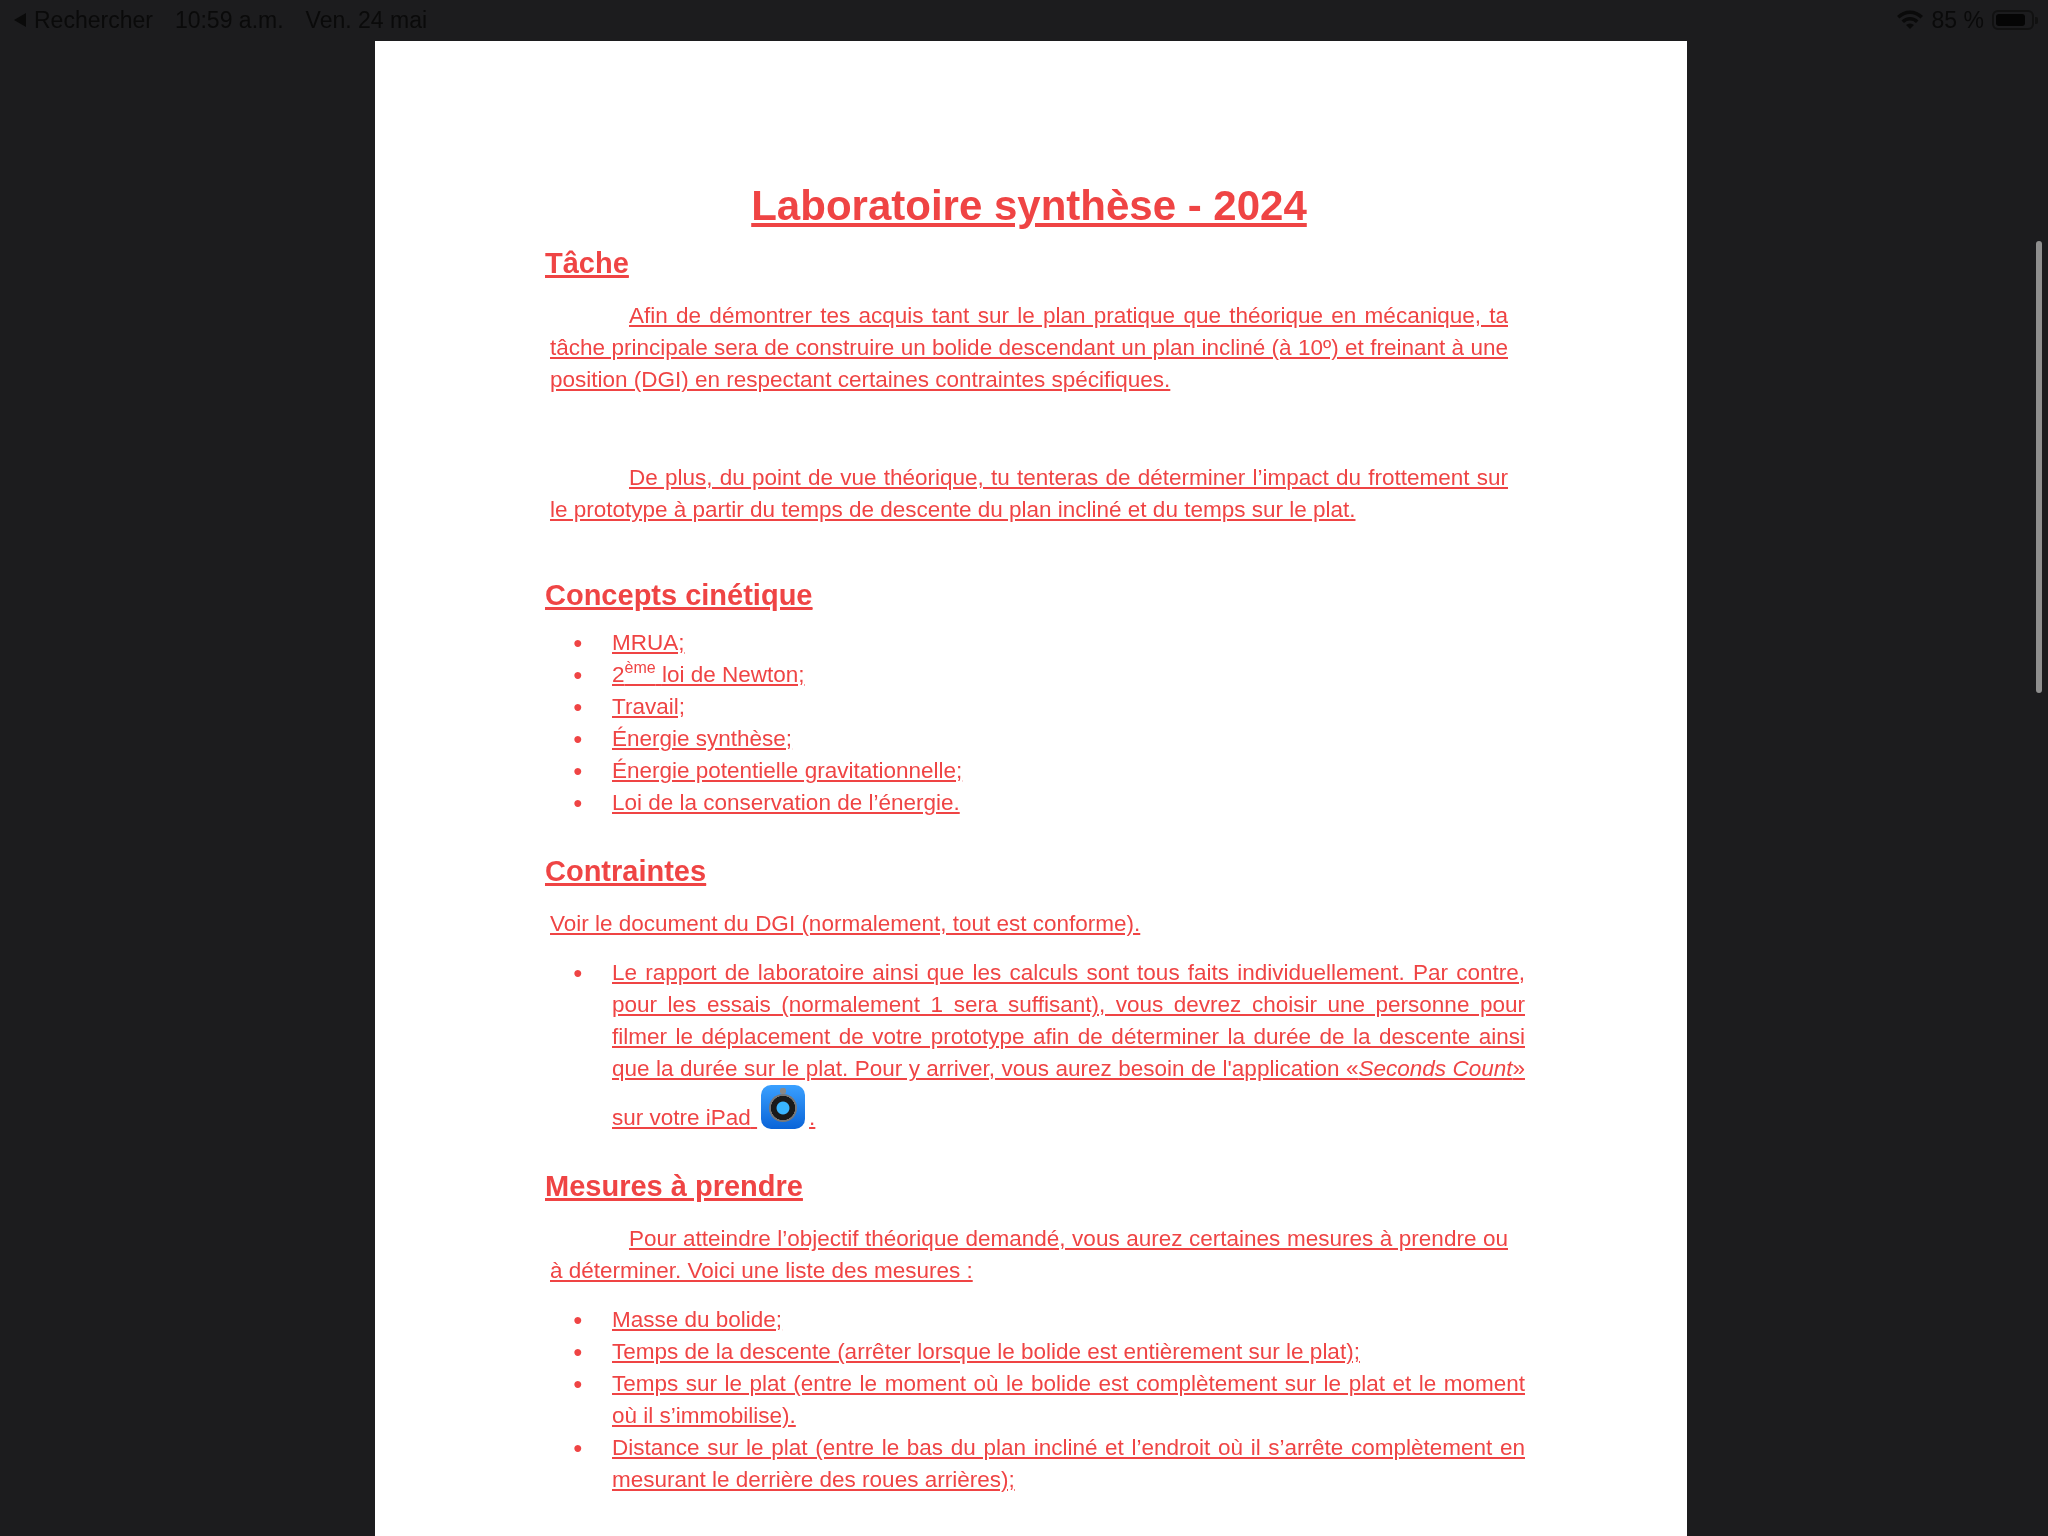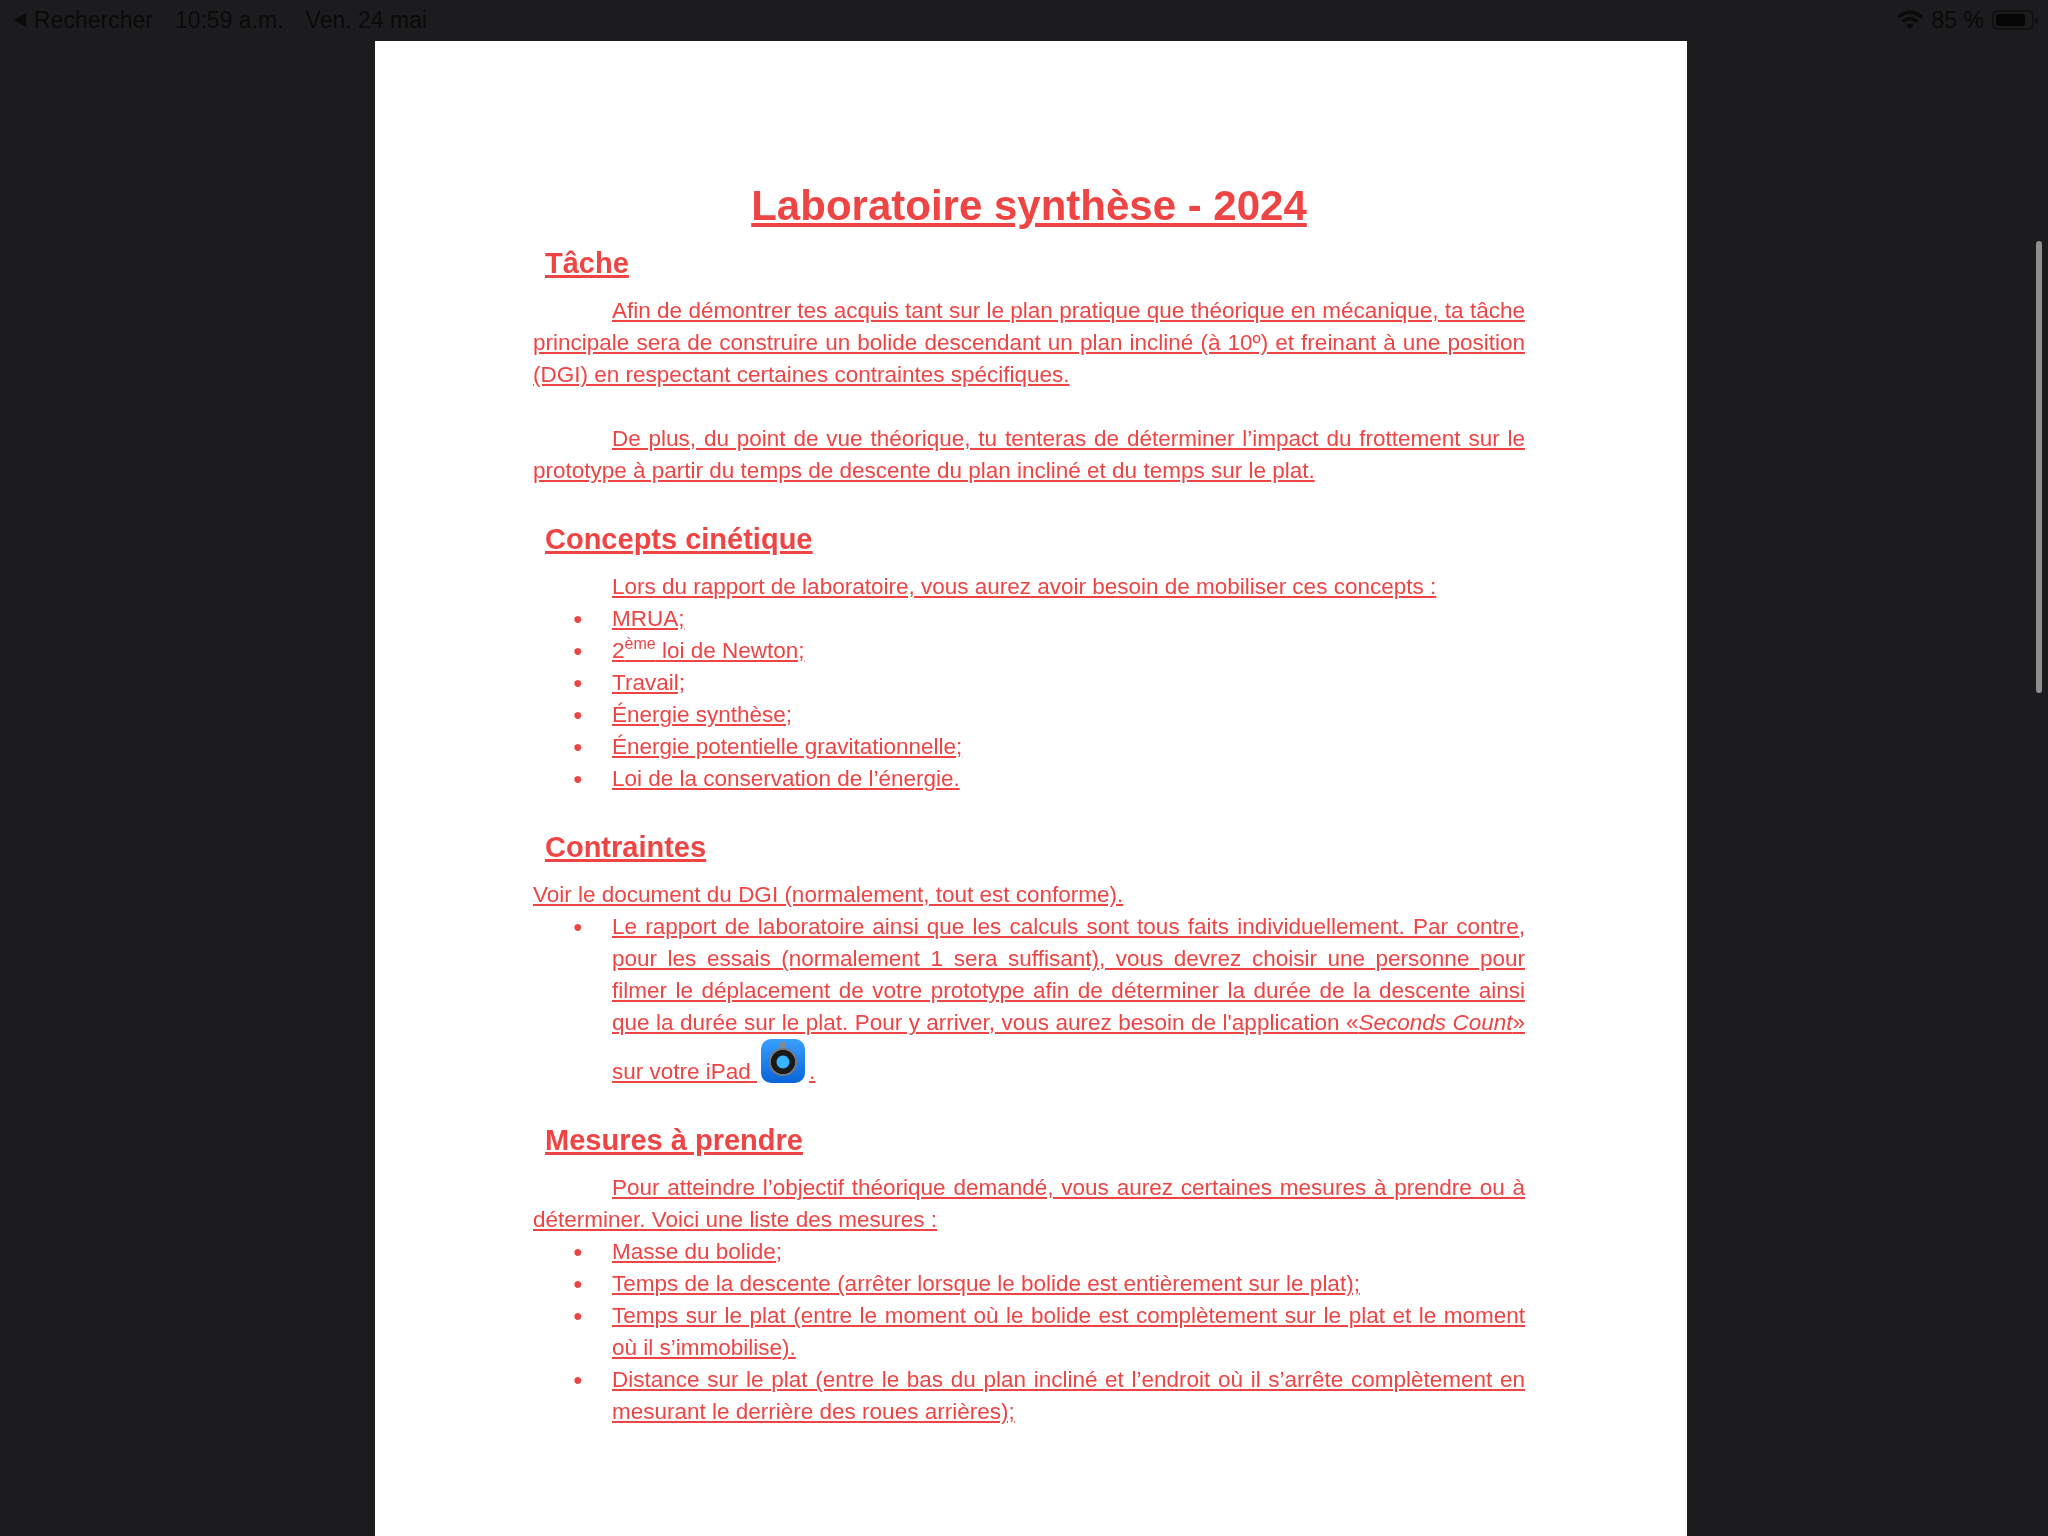"Afin de démontrer tes acquis" p { margin: 0 -> 17px }
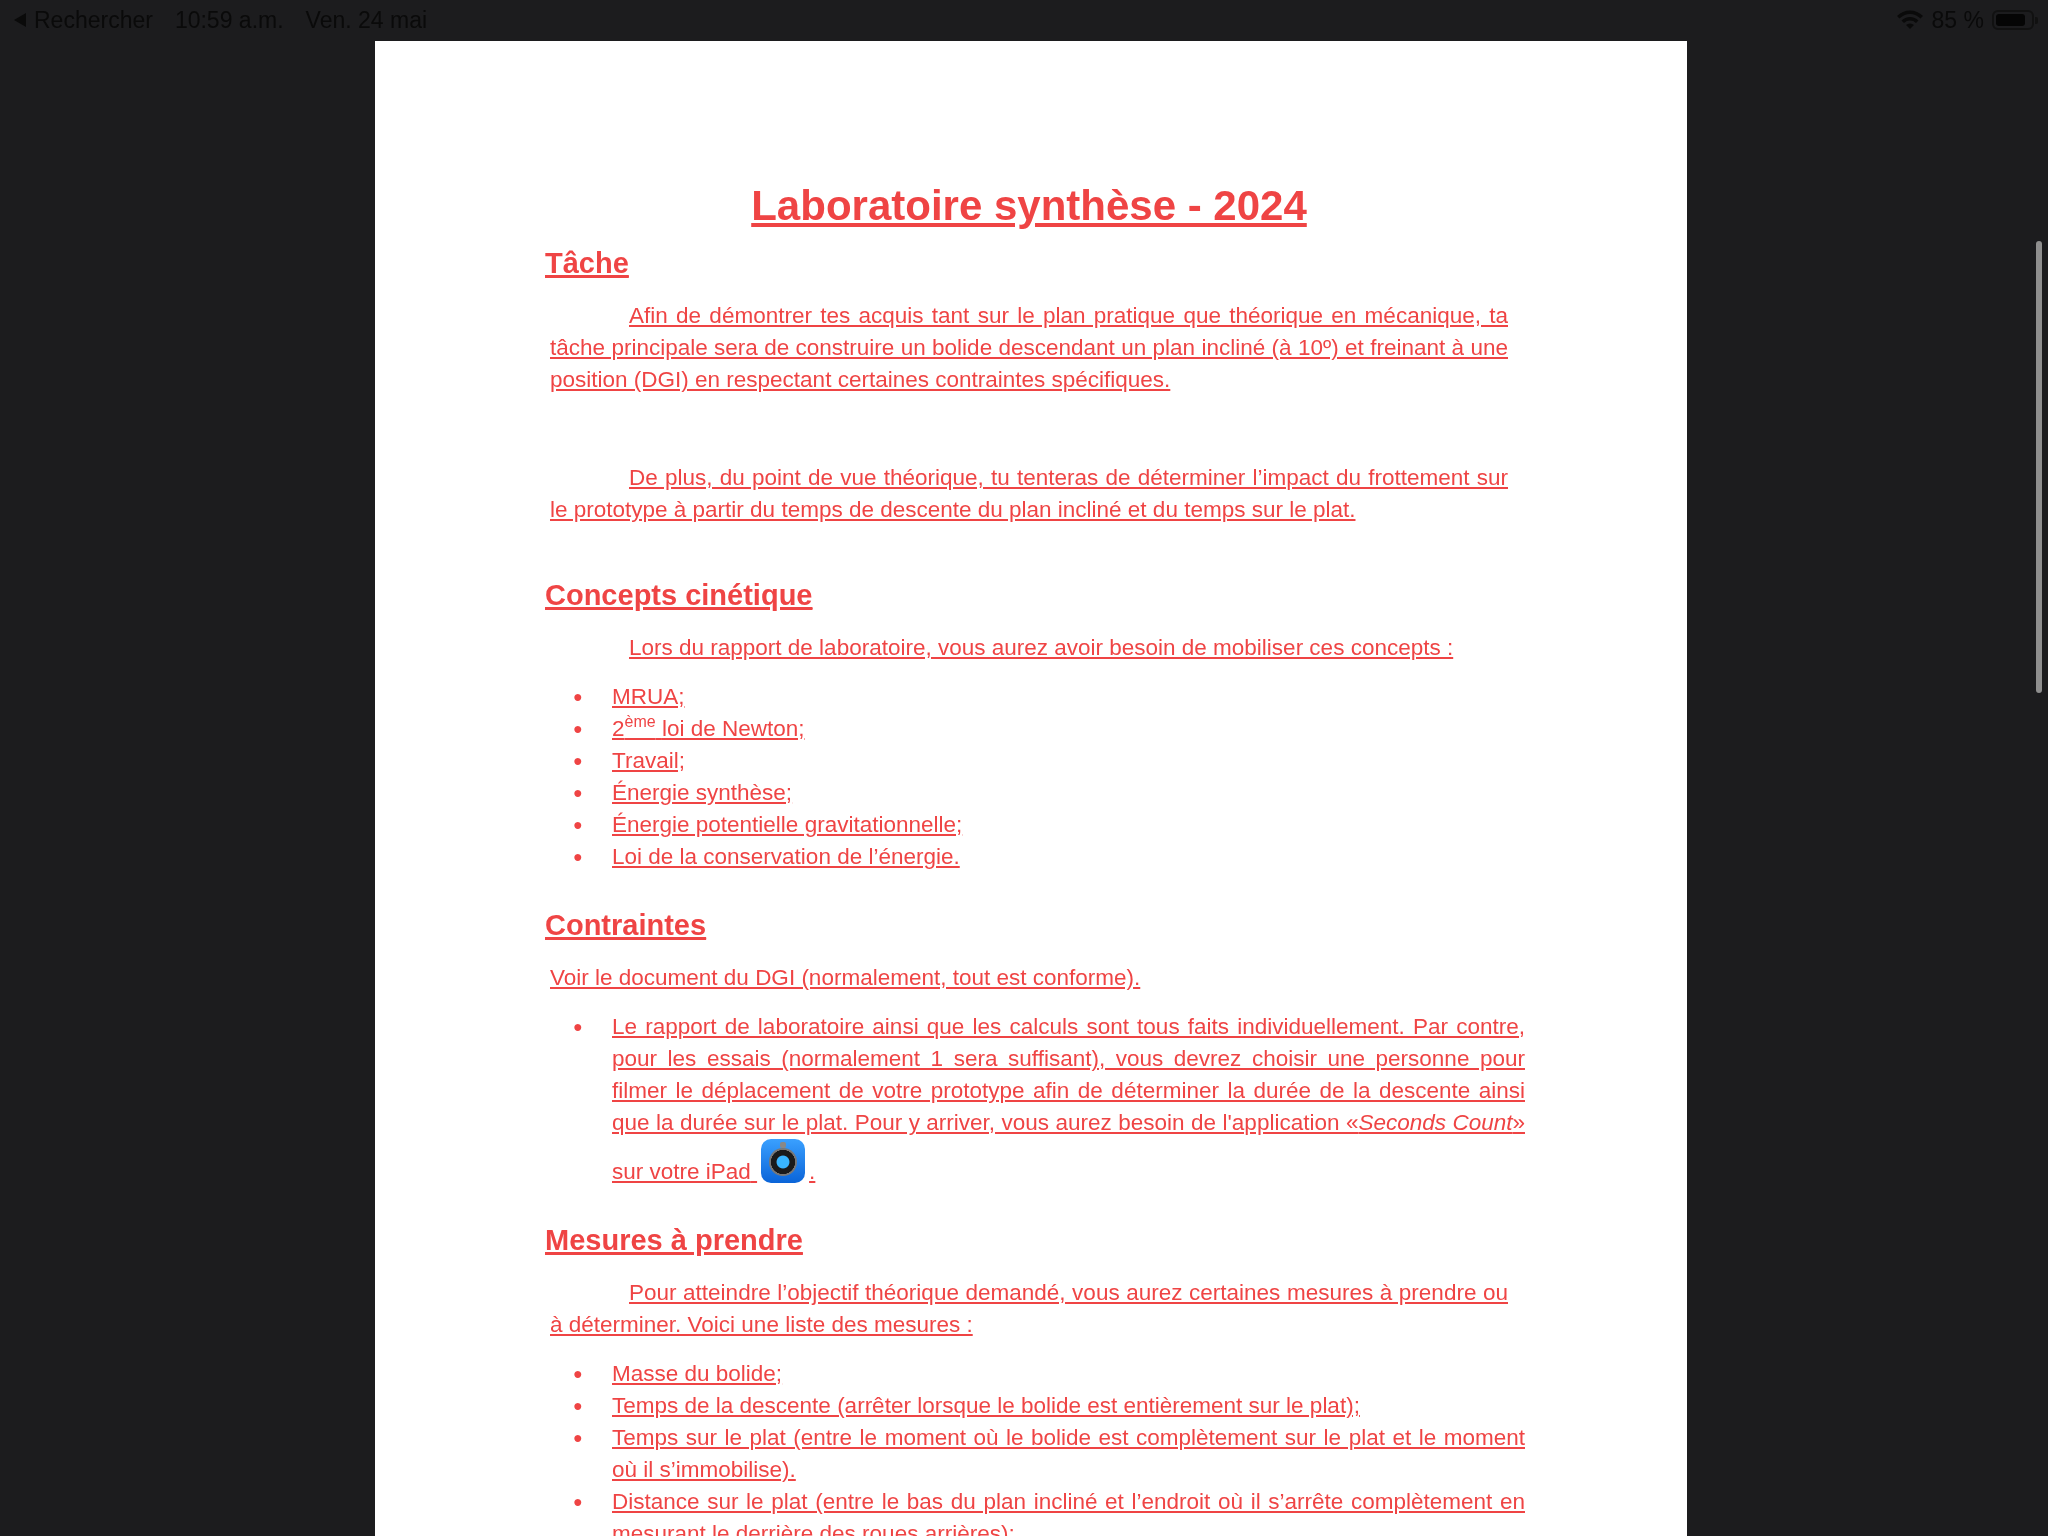"Lors du rapport de laboratoire," p.indent { html: <p>Lors du rapport de laboratoire, vous aurez avoir besoin de mobiliser ces concepts :</p> -> none }
